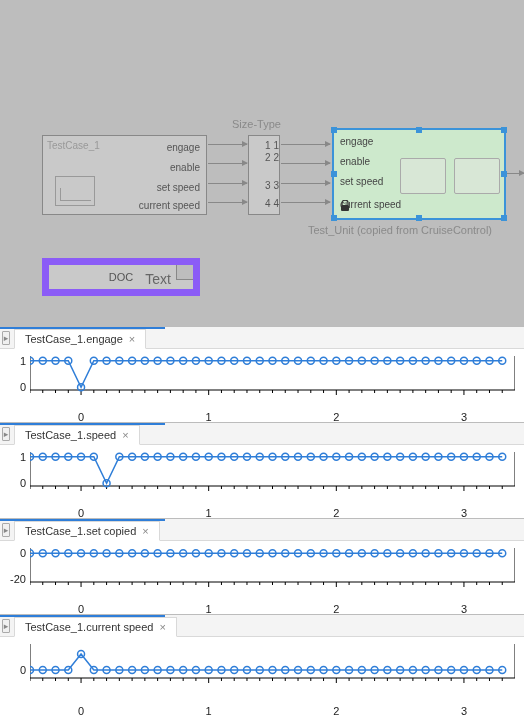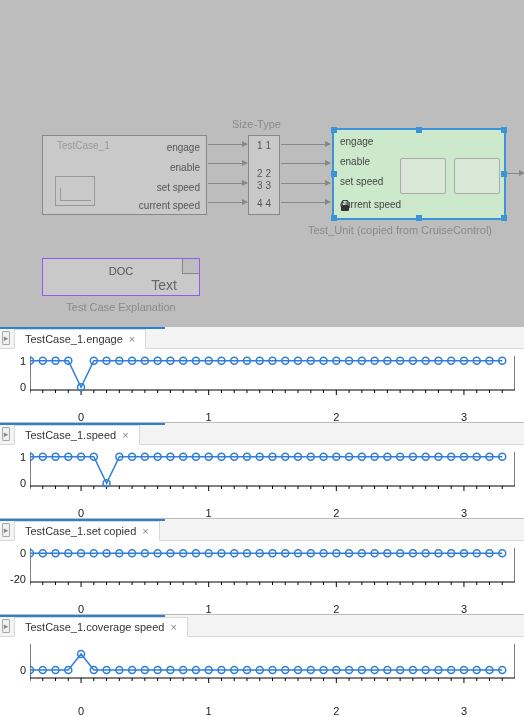"TestCase_1" .inputs-block .block-title { left: 14px -> 4px }
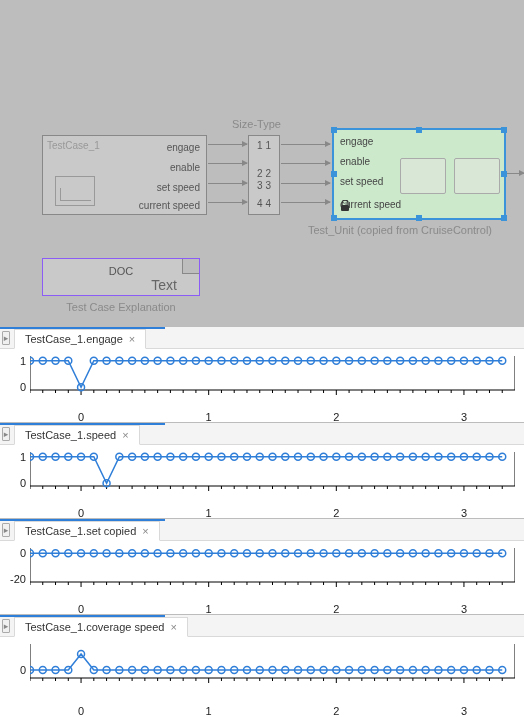"1 1" .sizetype-cell { text-align: center -> right }
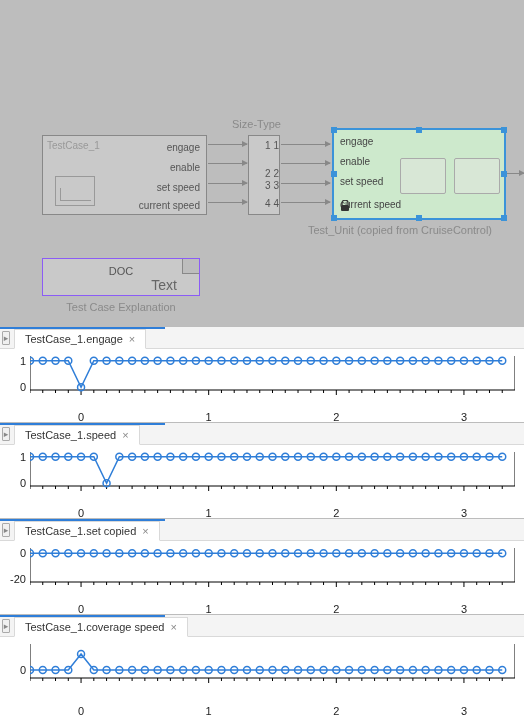"2 2" div.sizetype-cell { top: 32px -> 16px }
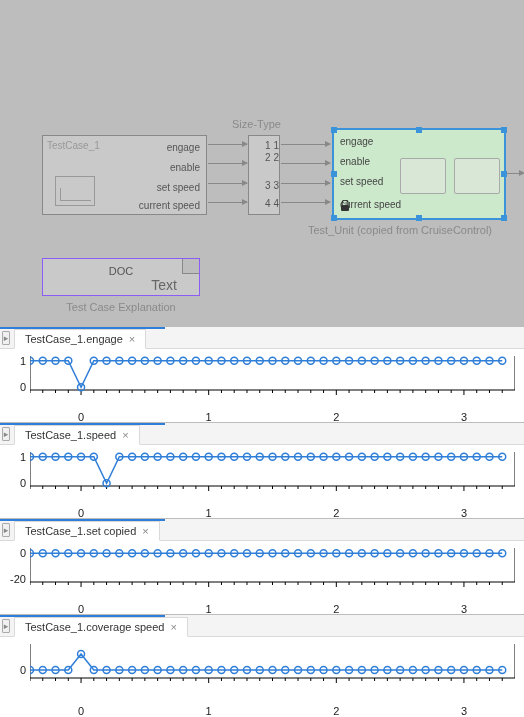"DOC" .doc-block { border: 1px solid #8b5cf6 -> 7px solid #8b5cf6 }
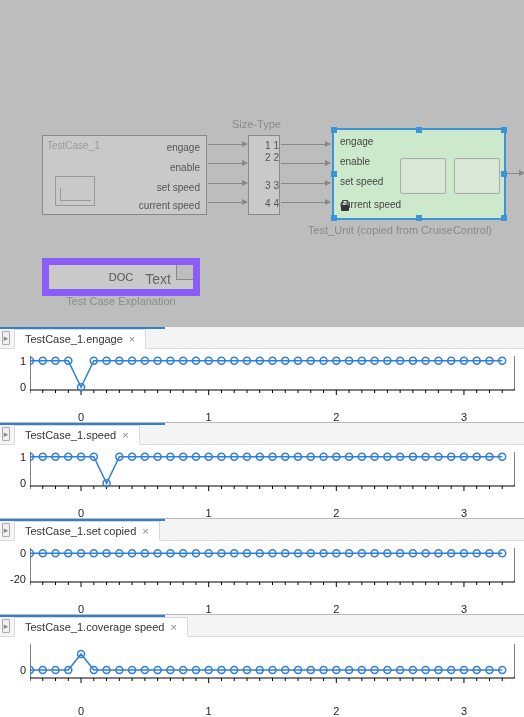"Test Case Explanation" div.doc-label { html: <div>Test Case Explanation</div> -> none }
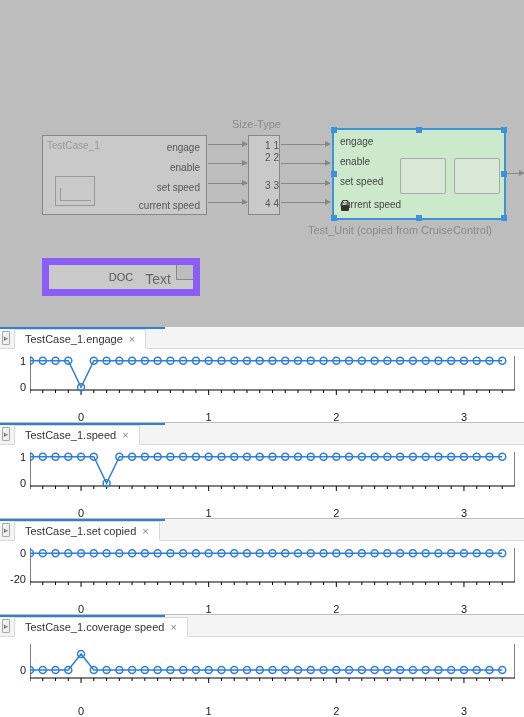"TestCase_1.coverage speed" span { text: 1.coverage -> 1.current }
